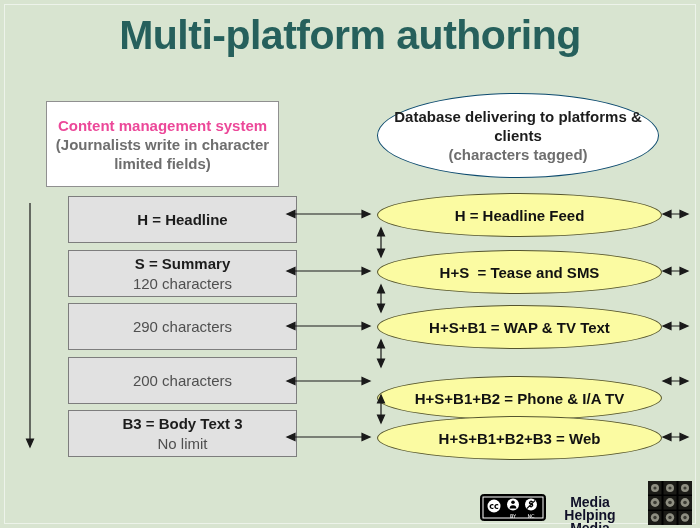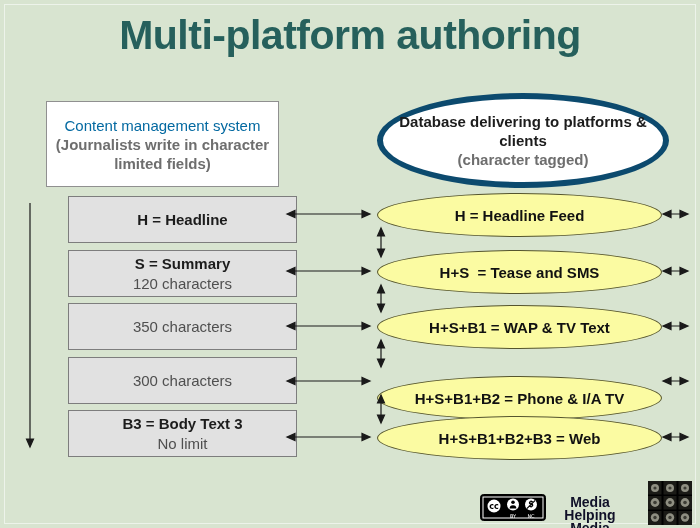"Content management system" .cms-box .t { color: #0369a1 -> #ec4899; font-weight: normal -> bold }
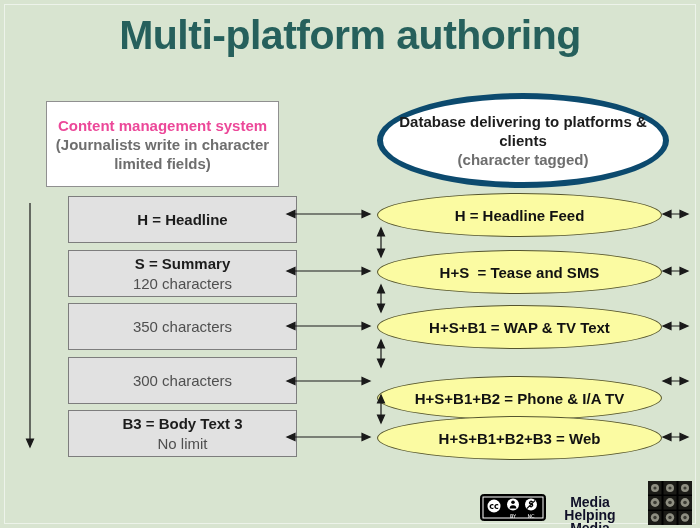"Database delivering to platforms &" .db-ellipse { border: 6px solid #0c4a6e -> 1px solid #0c4a6e }
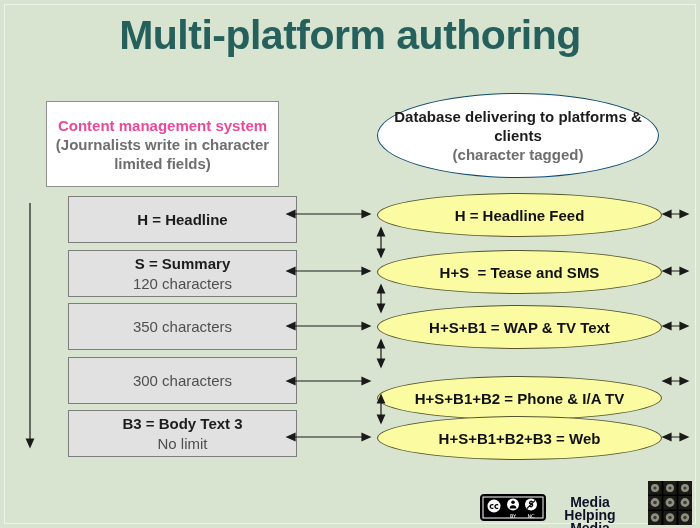"(character tagged)" div.s { text: character -> characters }
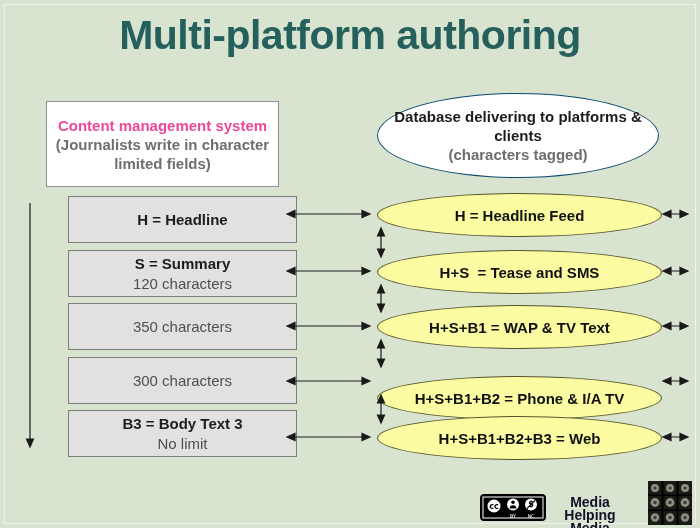"350 characters" div.s { text: 350 -> 290 }
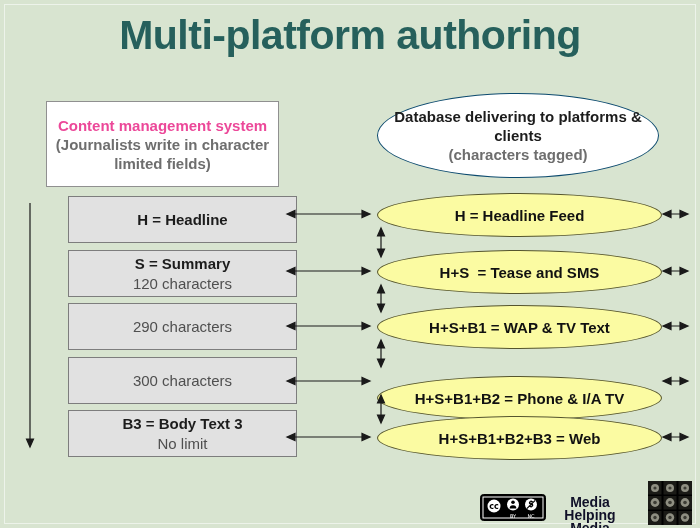"300 characters" div.s { text: 300 -> 200 }
